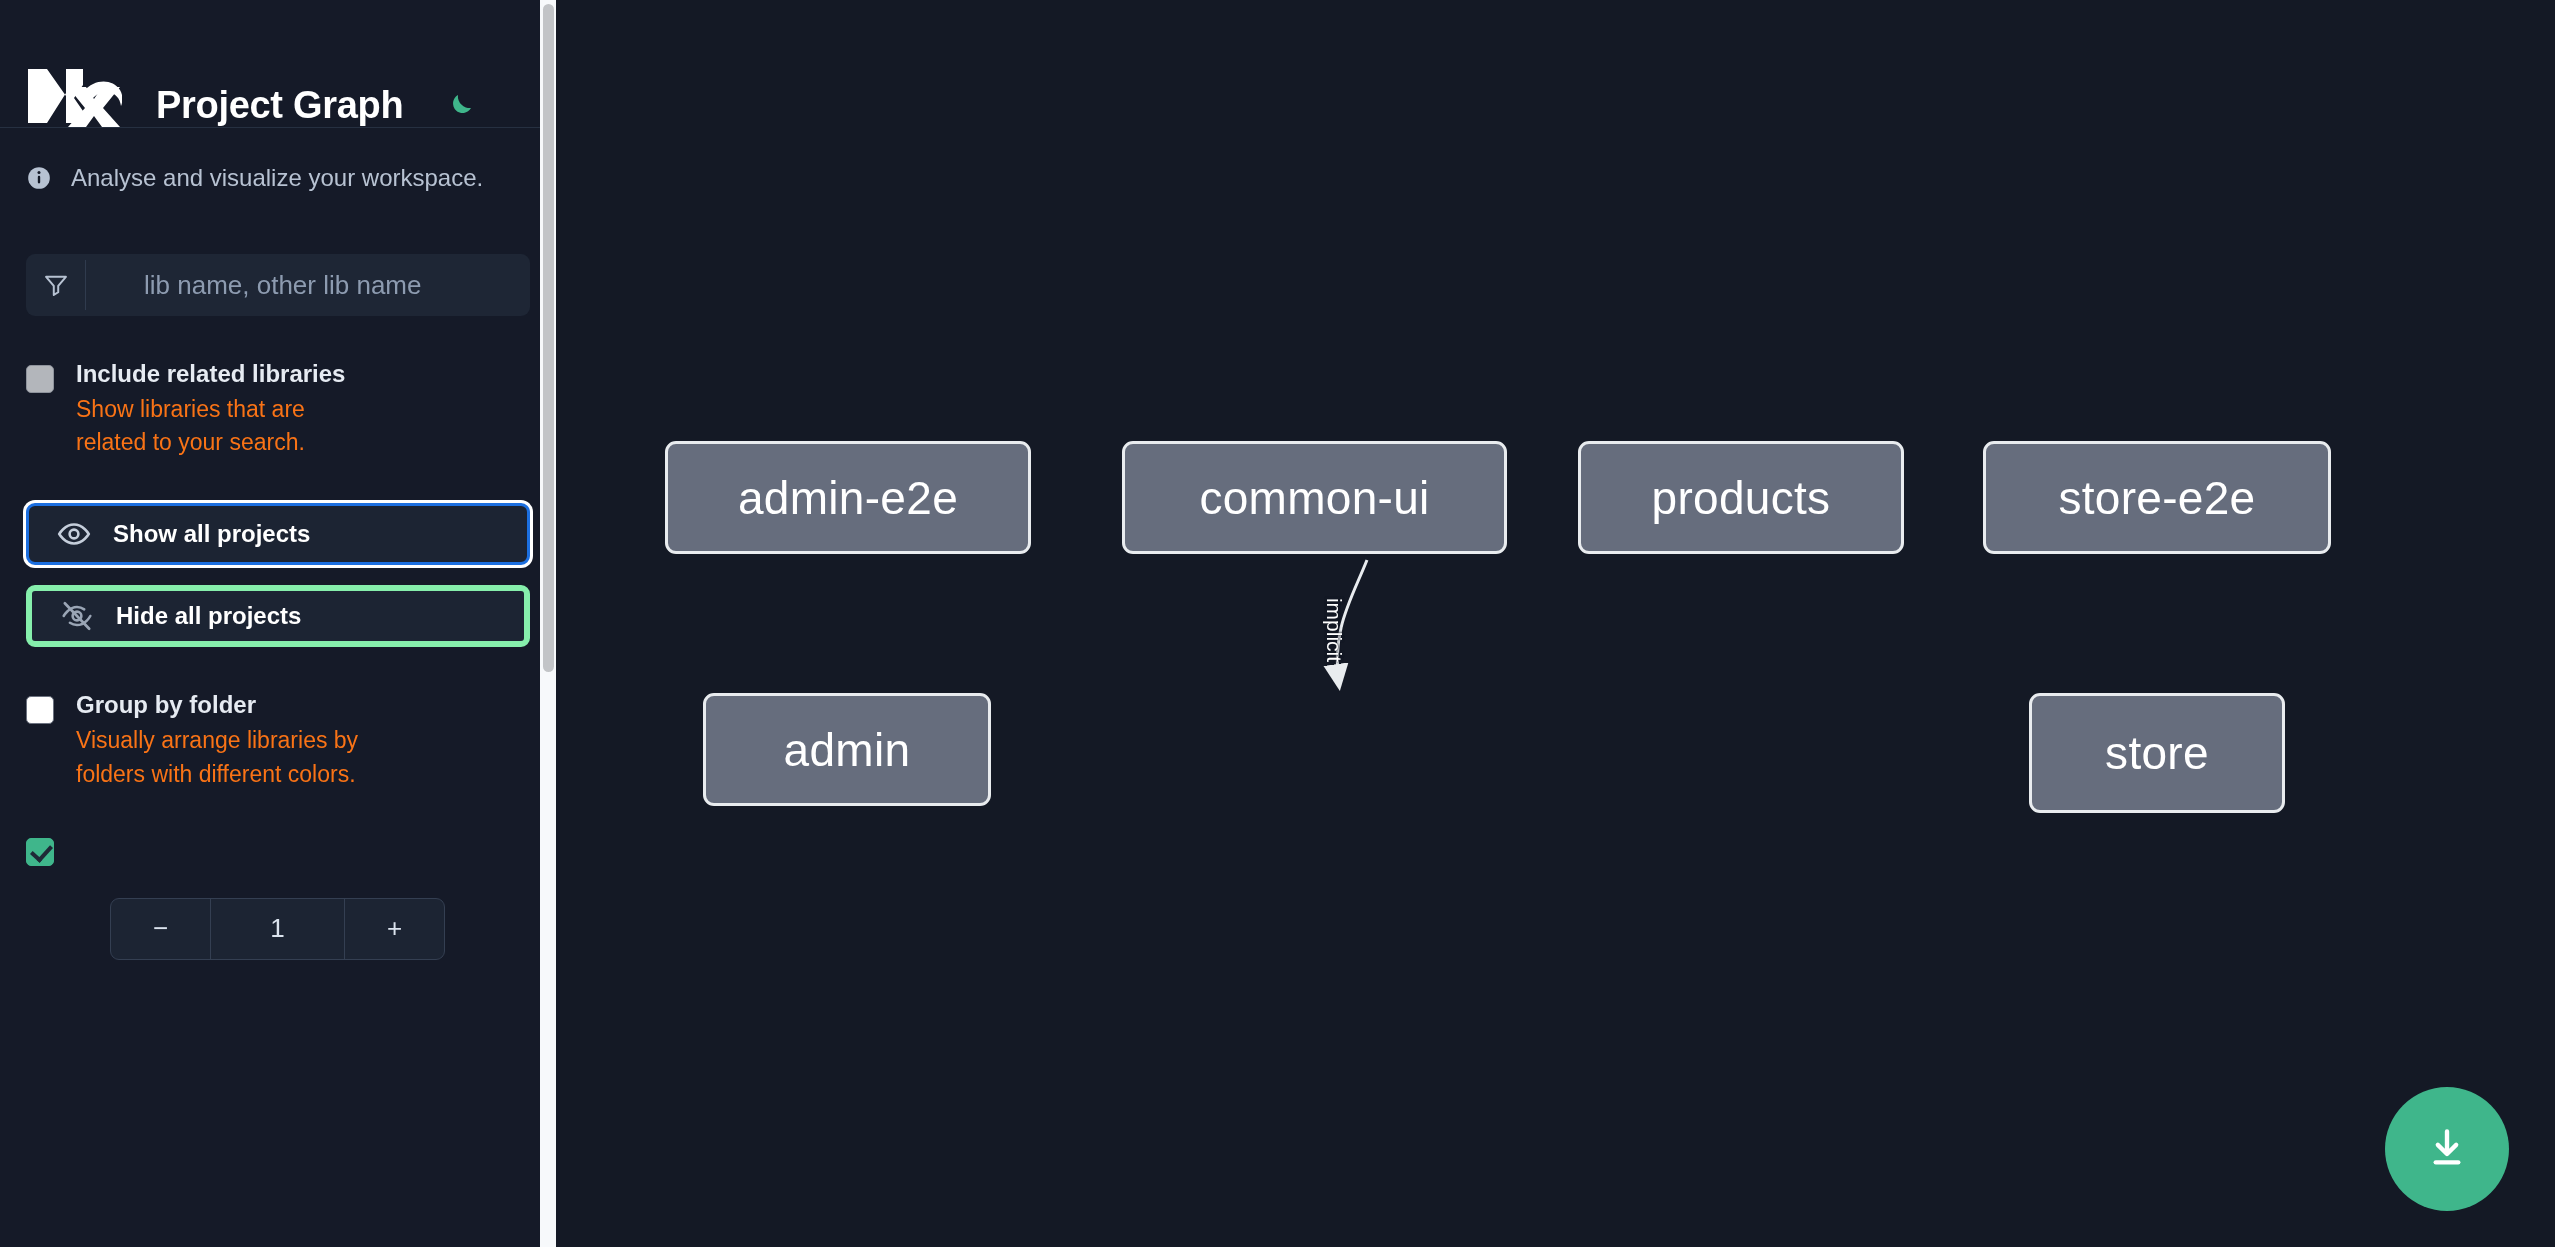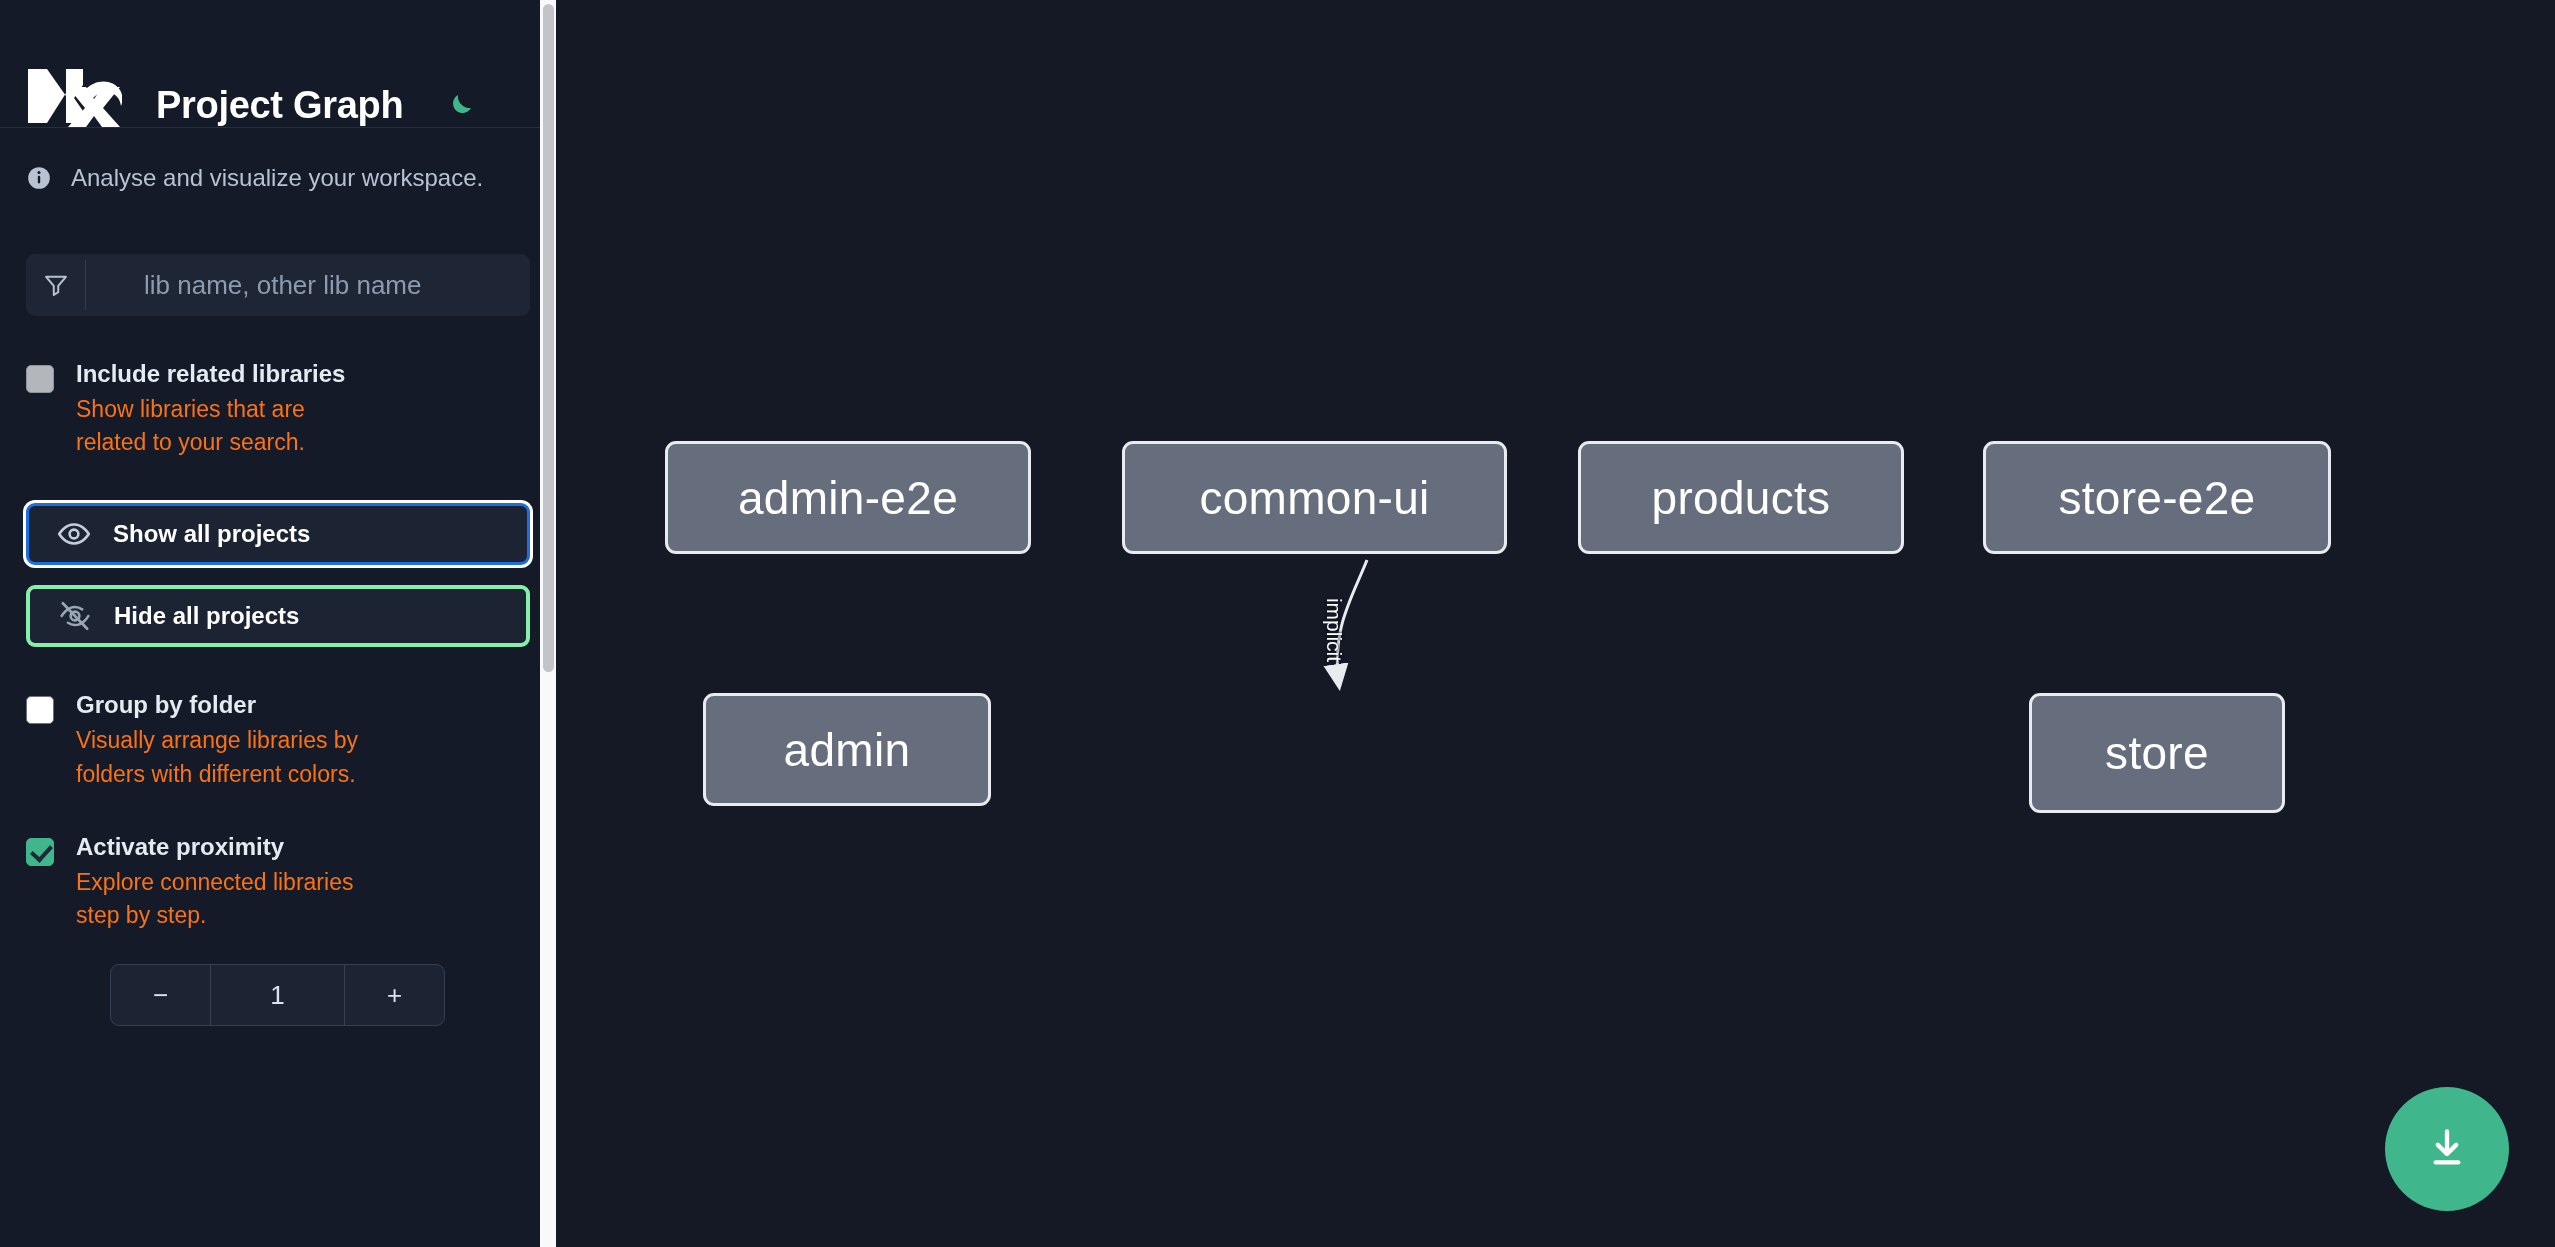"Hide all projects" .btn { border: 4px solid #86efac -> 6px solid #86efac }
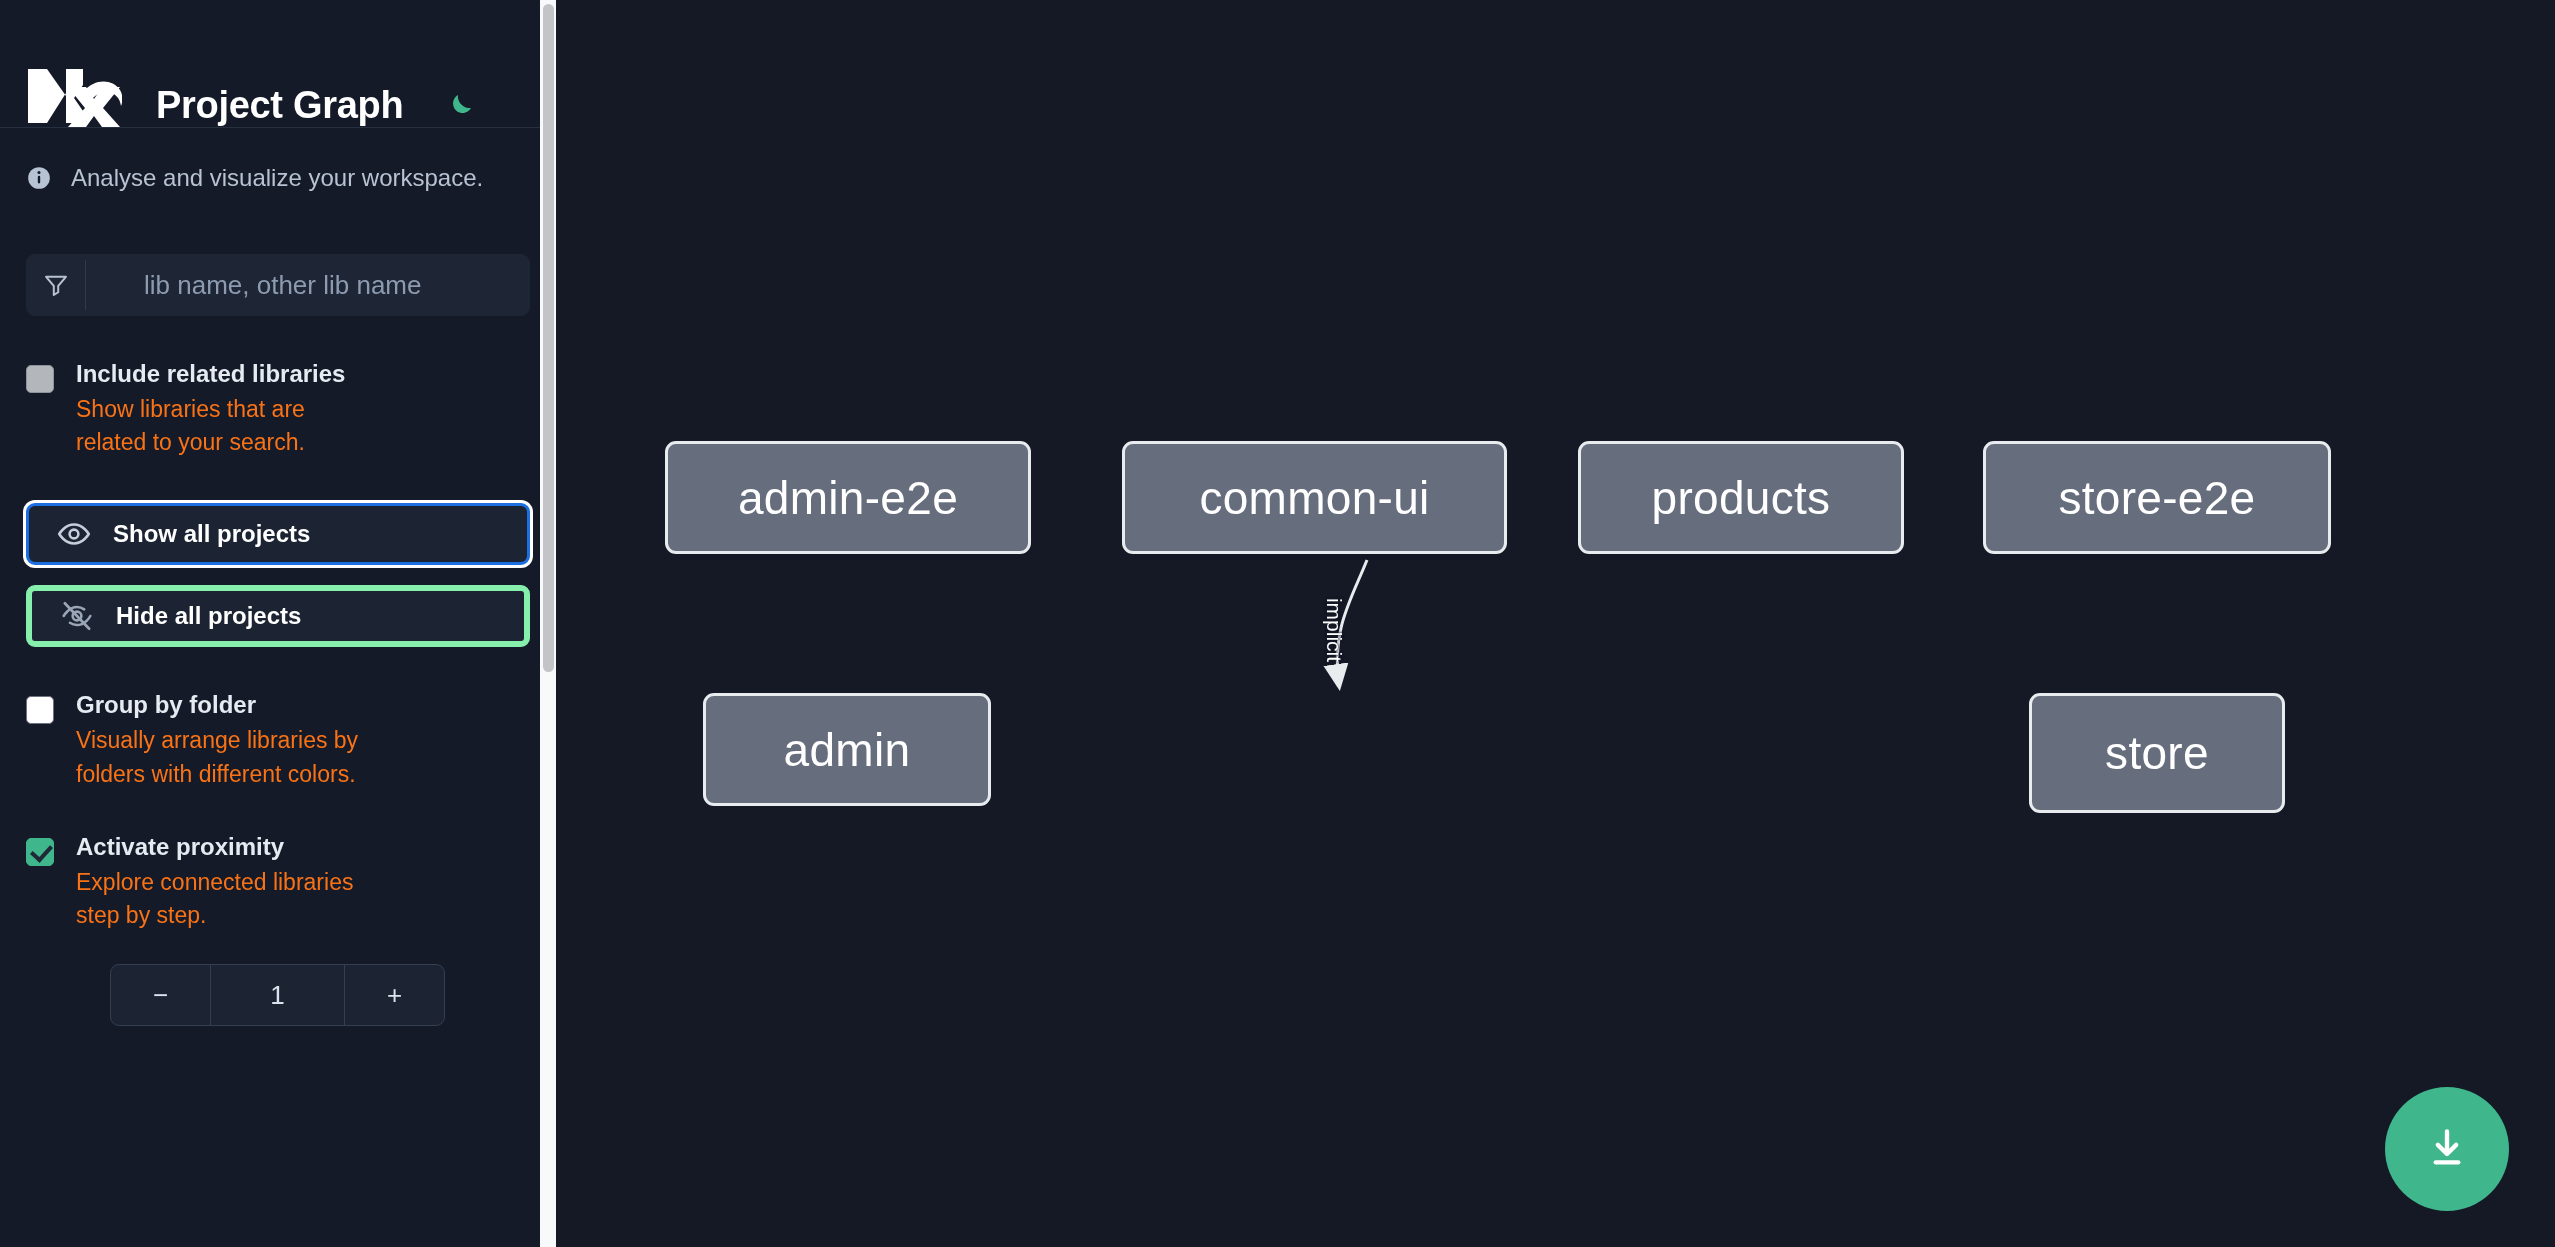"Activate proximity" div.check-text { html: <div> <div>Activate proximity</div> <div>Explore connected libraries step by step.</div> </div> -> none }
